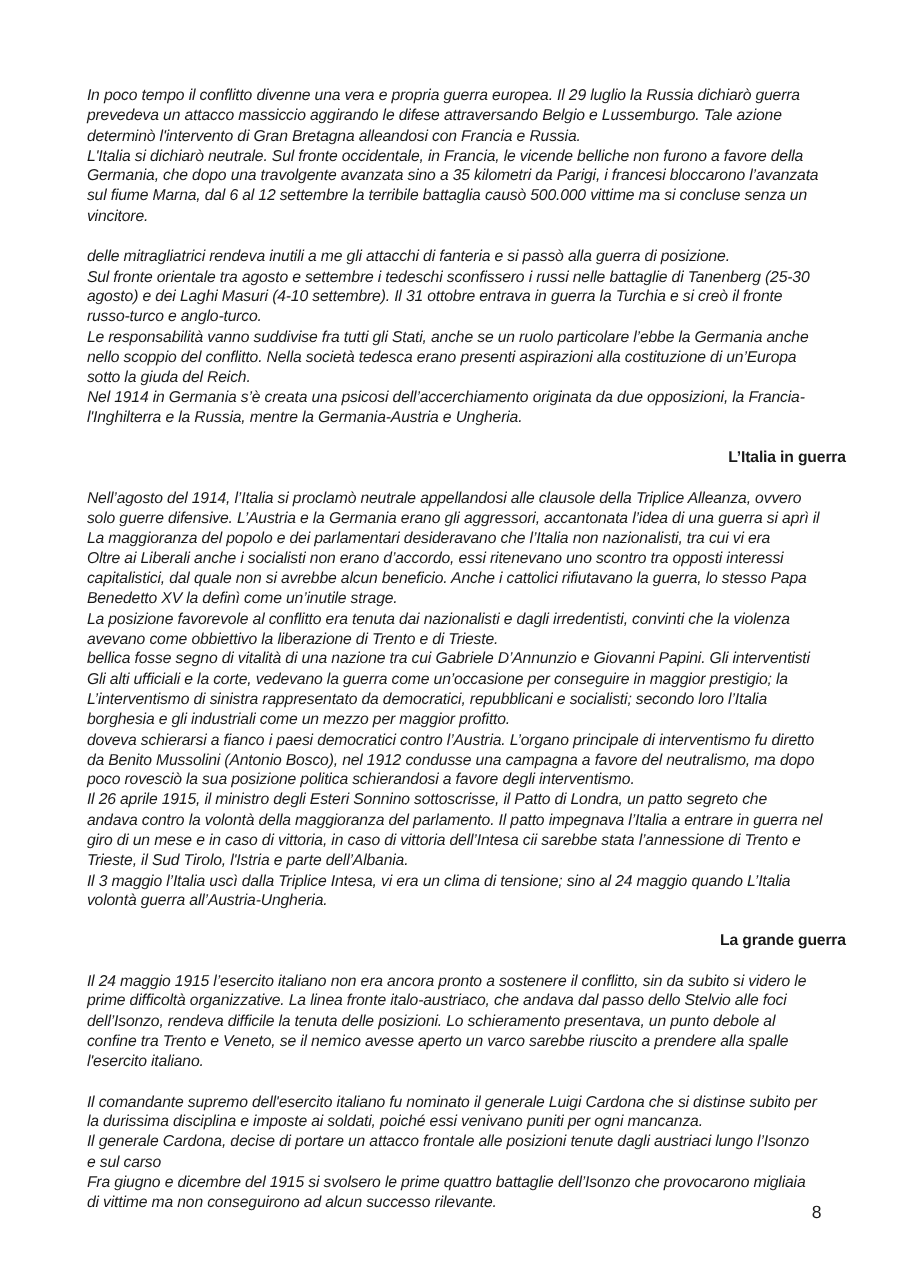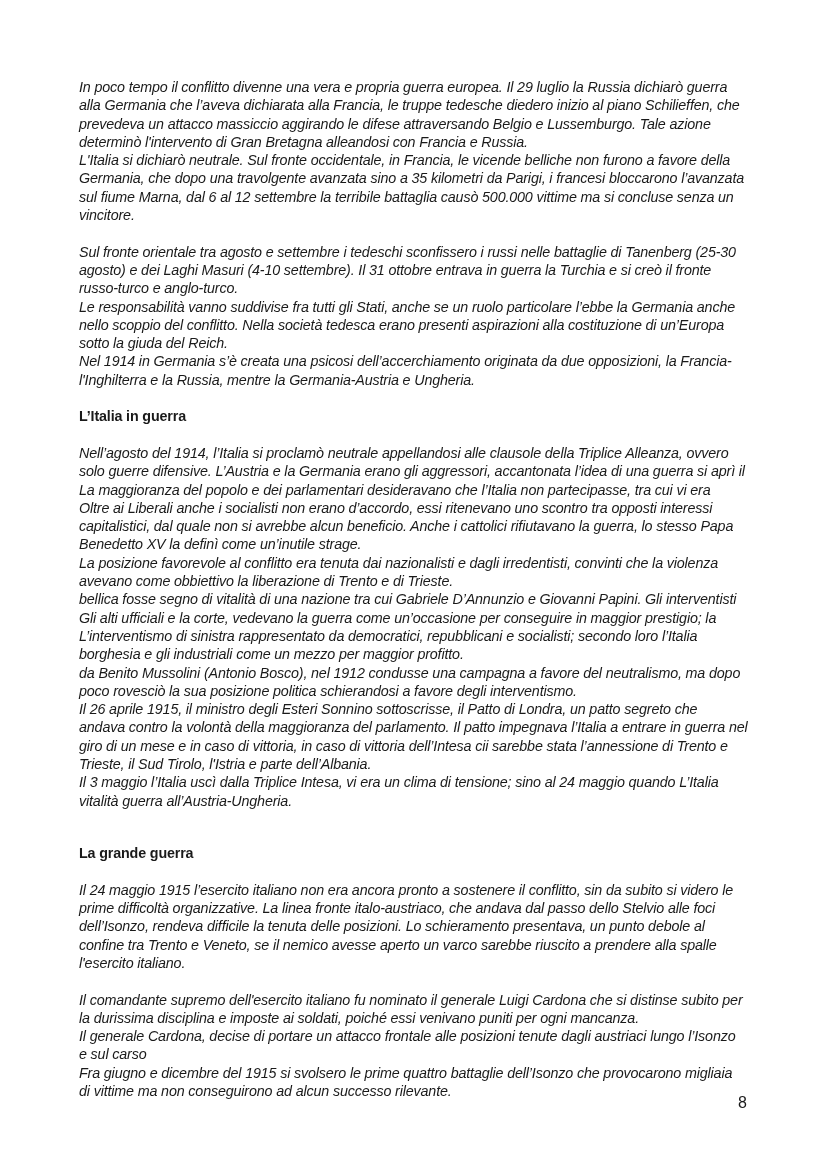"alla Germania che l’aveva dichiarata" span.line { html: <span>alla Germania che l’aveva dichiarata alla Francia, le truppe tedesche diedero inizio al piano Schilieffen, che</span> -> none }
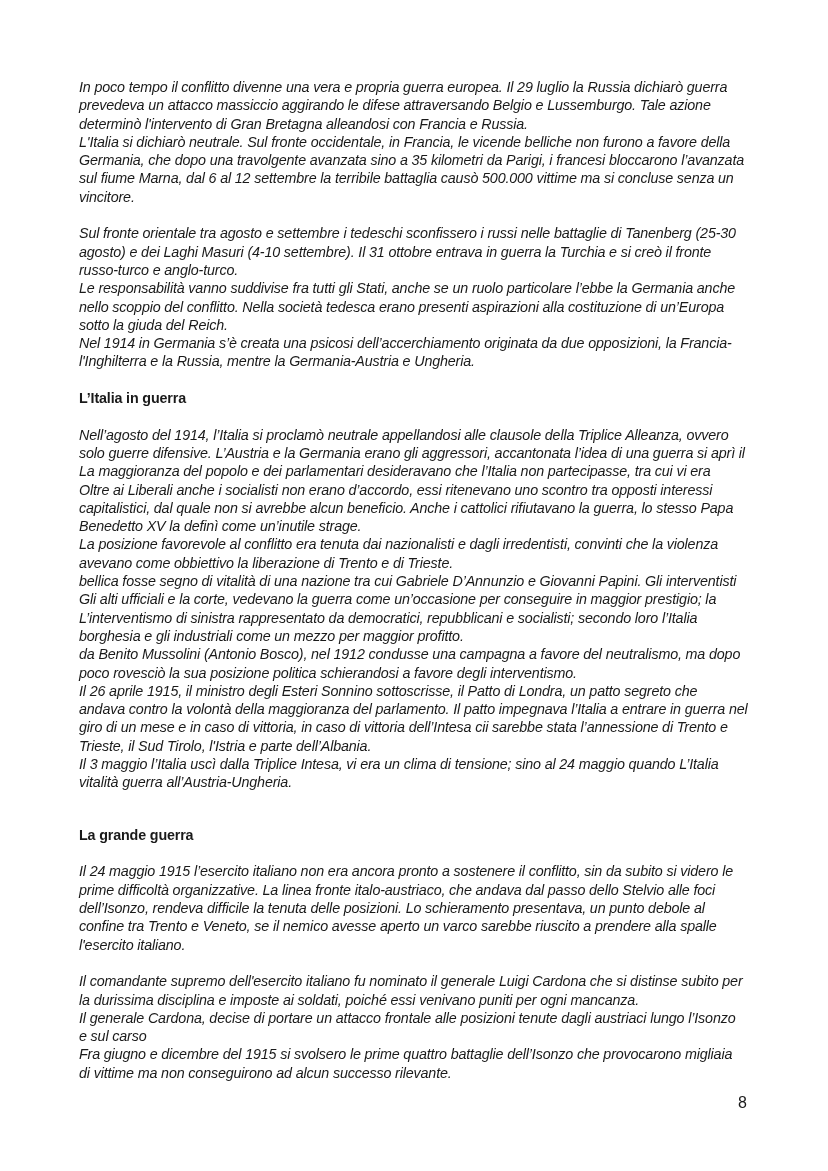"delle mitragliatrici rendeva inutili a" span.line { html: none -> <span>delle mitragliatrici rendeva inutili a me gli attacchi di fanteria e si passò alla guerra di posizione.</span> }
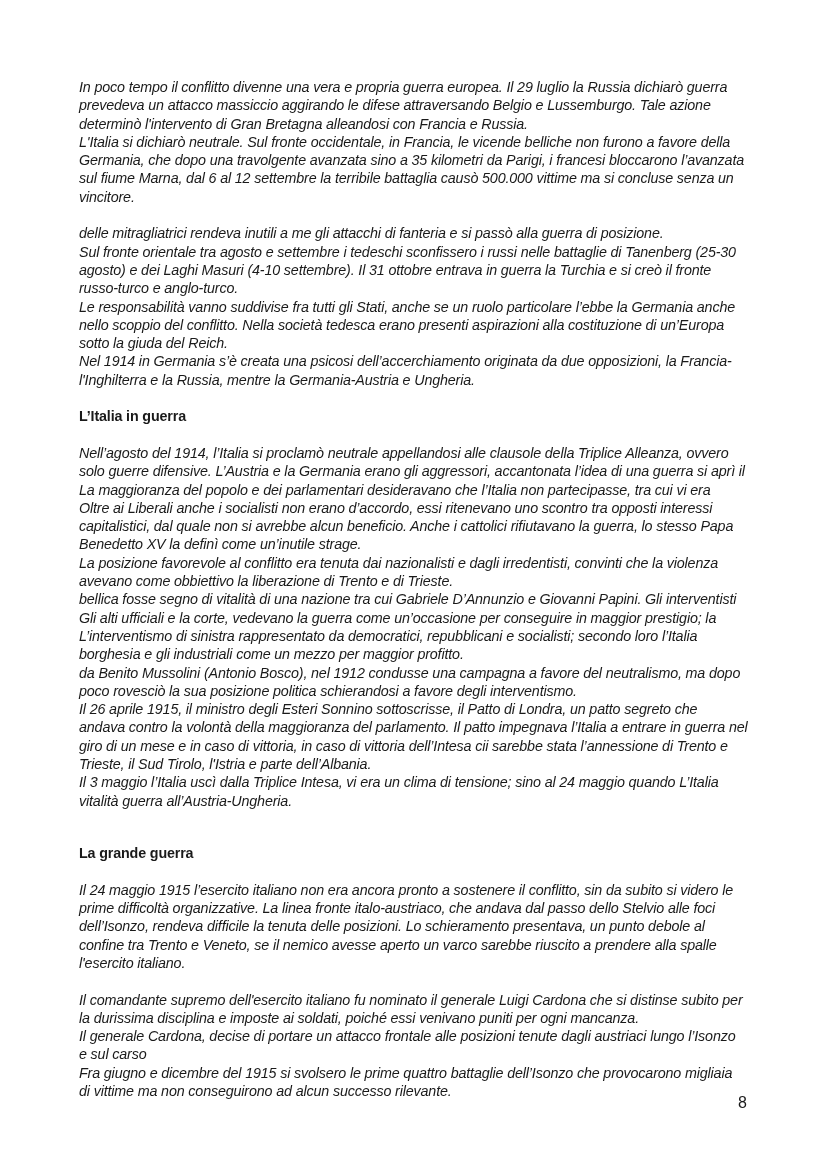"L’Italia in guerra" .heading { text-align: left -> right }
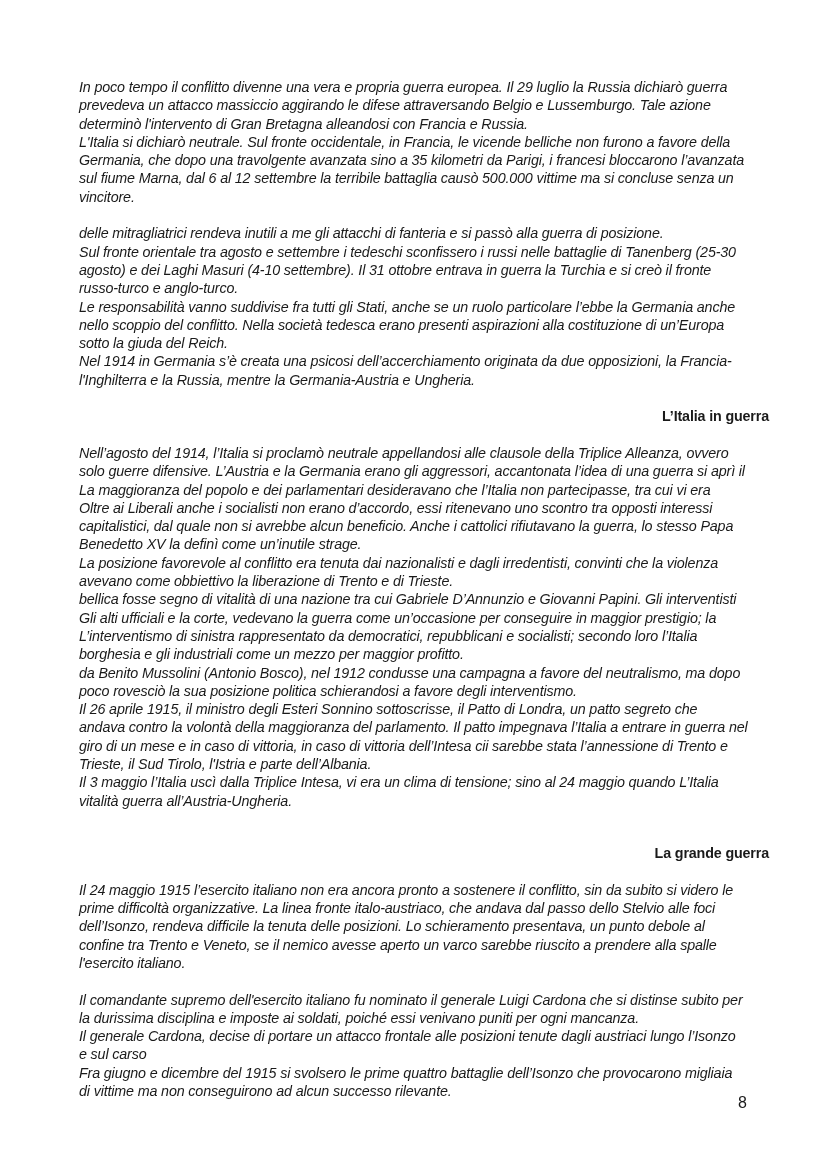"La maggioranza del popolo e" span.line { text: partecipasse -> nazionalisti }
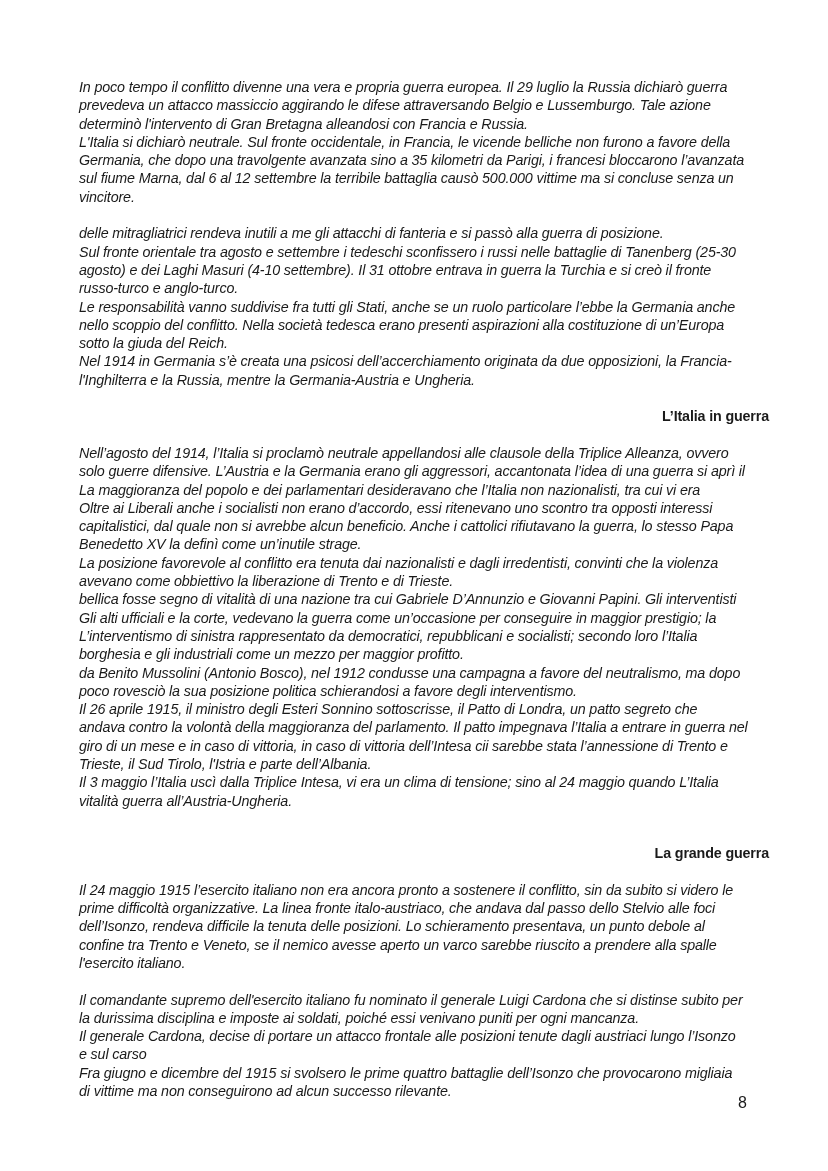"doveva schierarsi a fianco i" span.line { html: none -> <span>doveva schierarsi a fianco i paesi democratici contro l’Austria. L’organo principale di interventismo fu diretto</span> }
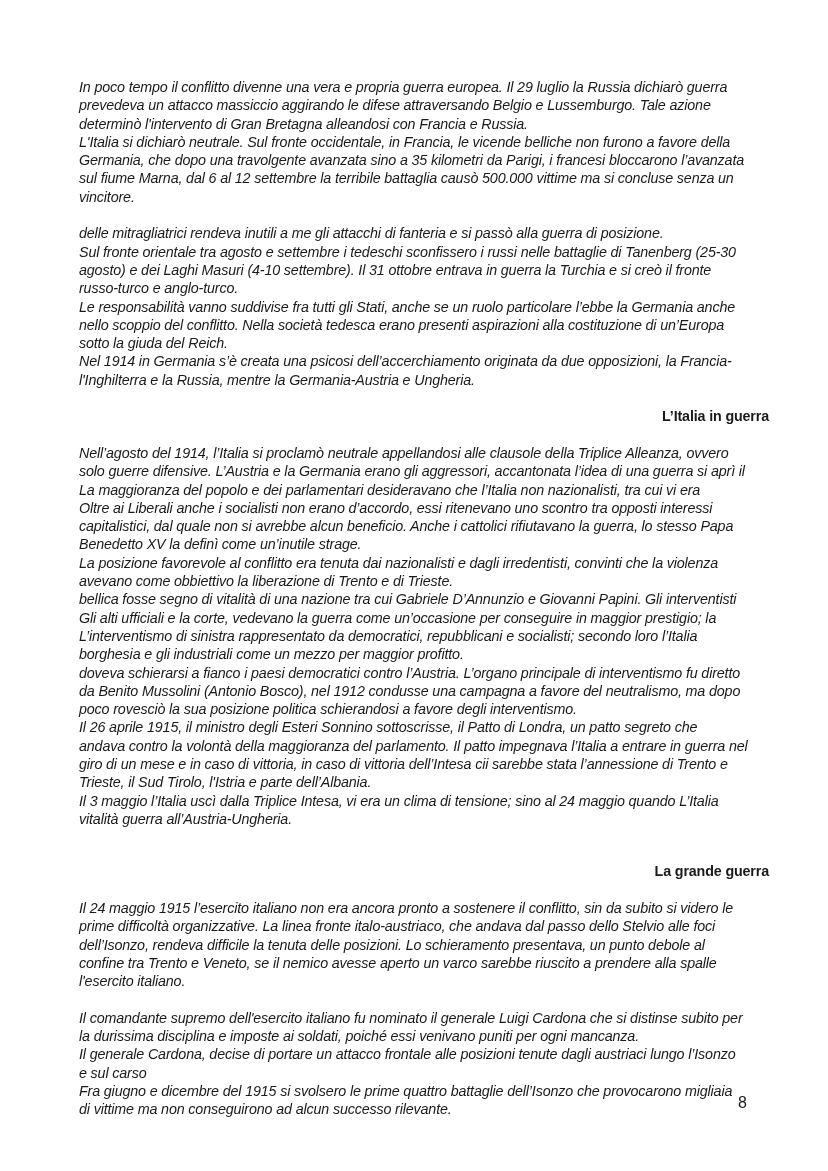"vitalità guerra all’Austria-Ungheria." span.line { text: vitalità -> volontà }
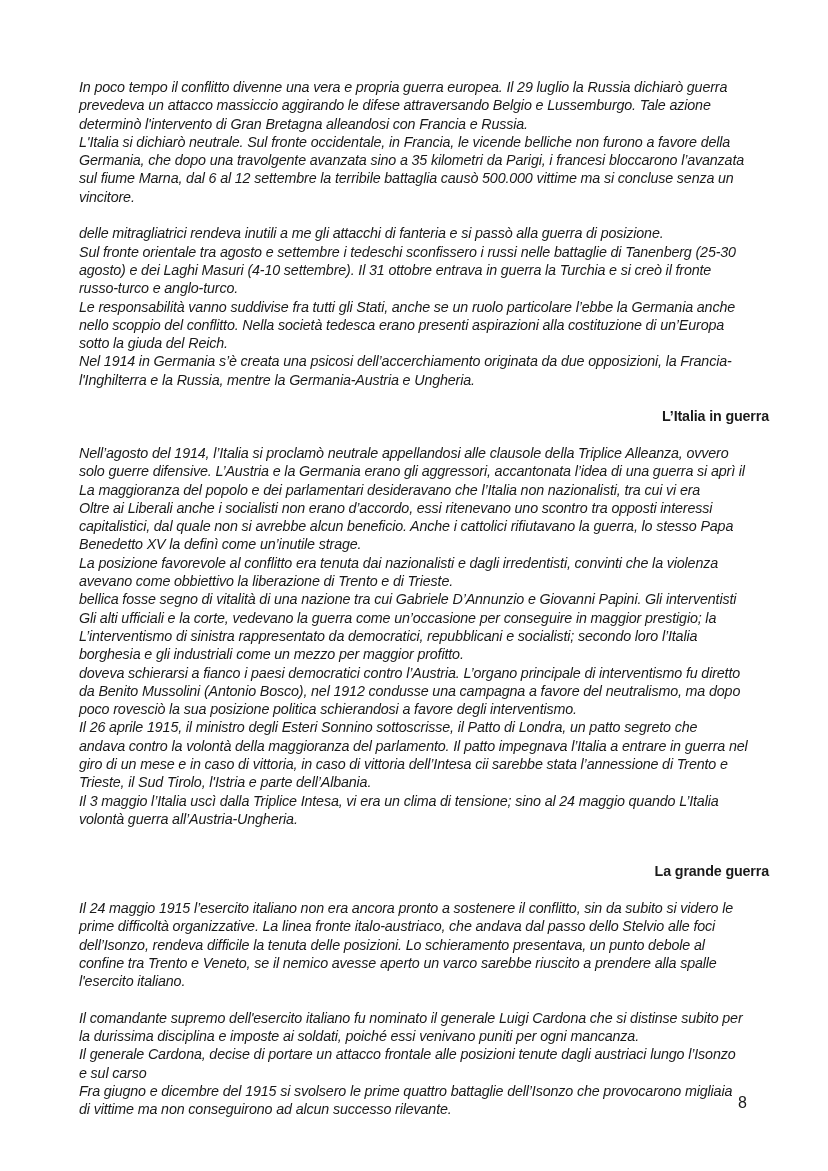"La grande guerra" h2.heading { margin-top: 16px -> none }
